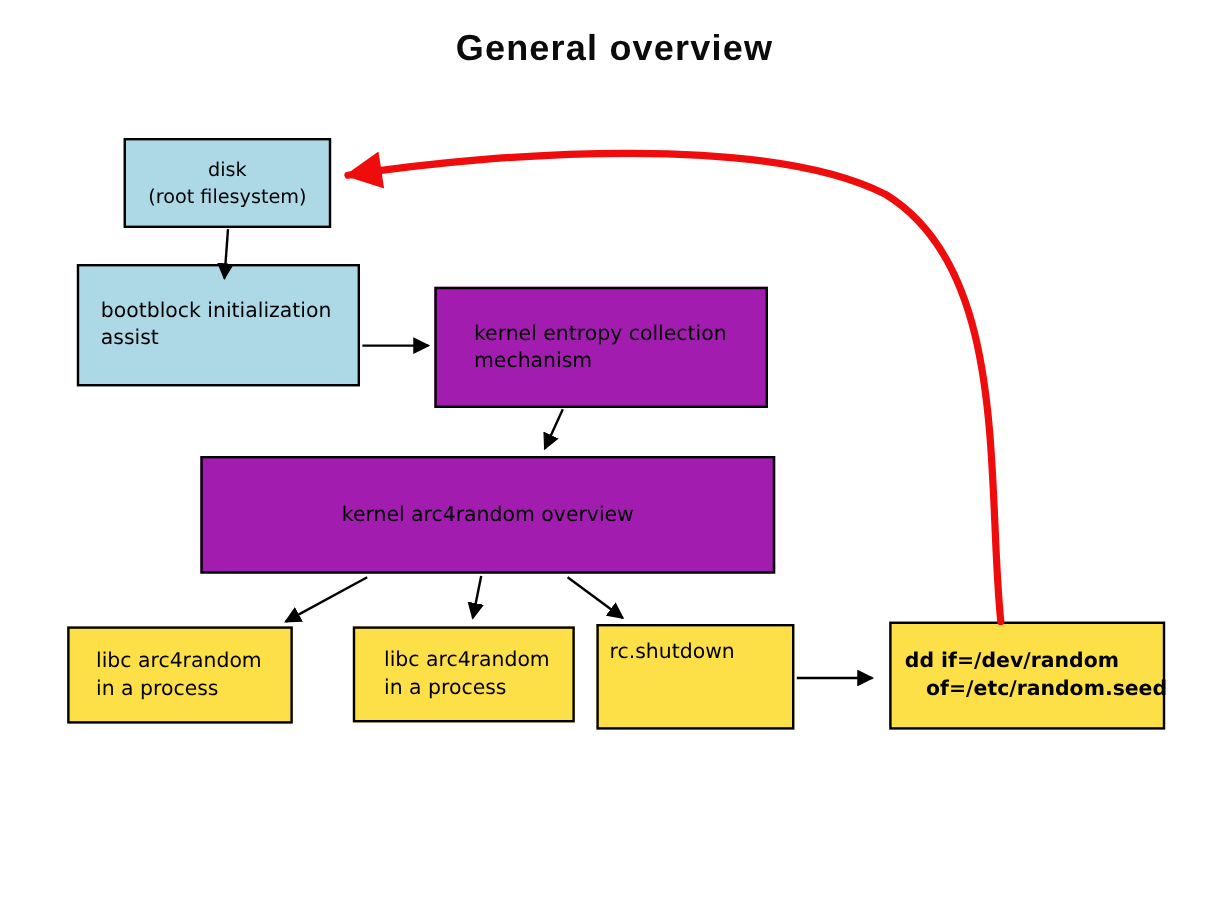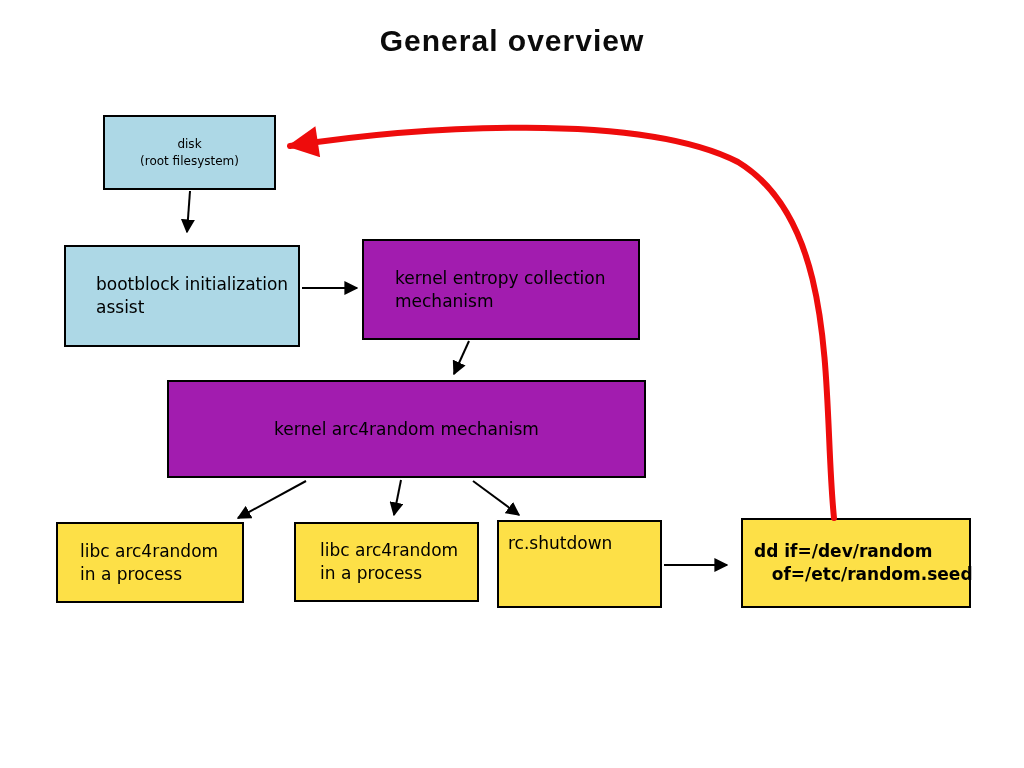"disk" #node-disk { font-size: 12px -> 16px }
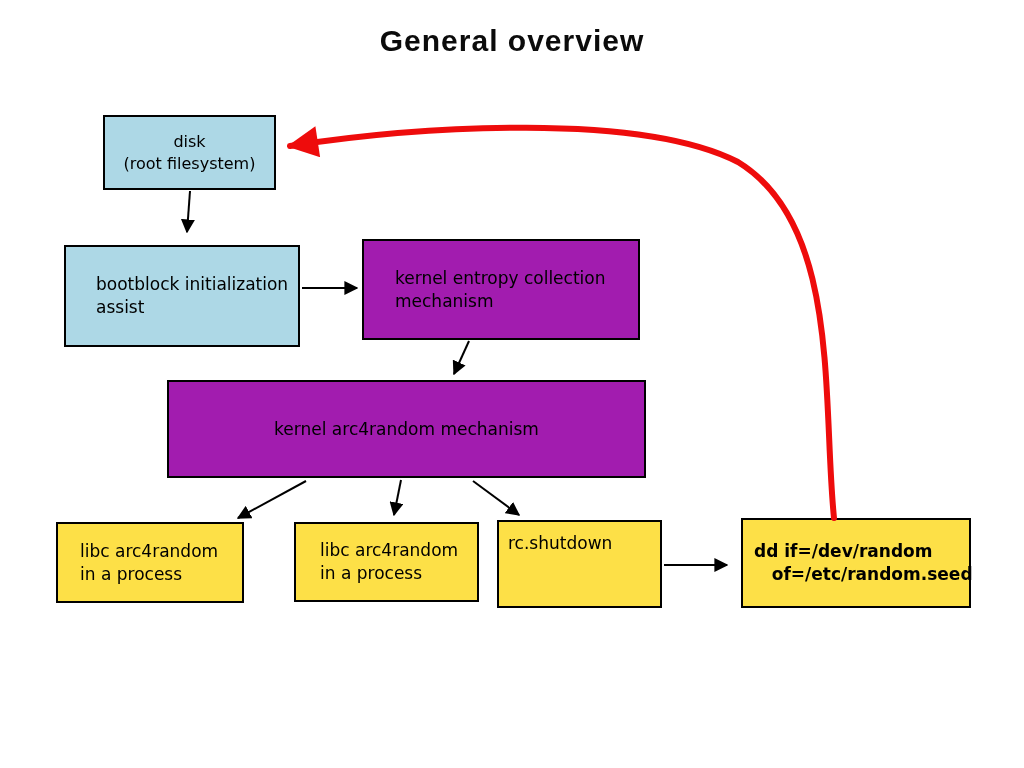"bootblock initialization" #node-bootblock { padding-left: 30px -> 18px; top: 245px -> 220px }
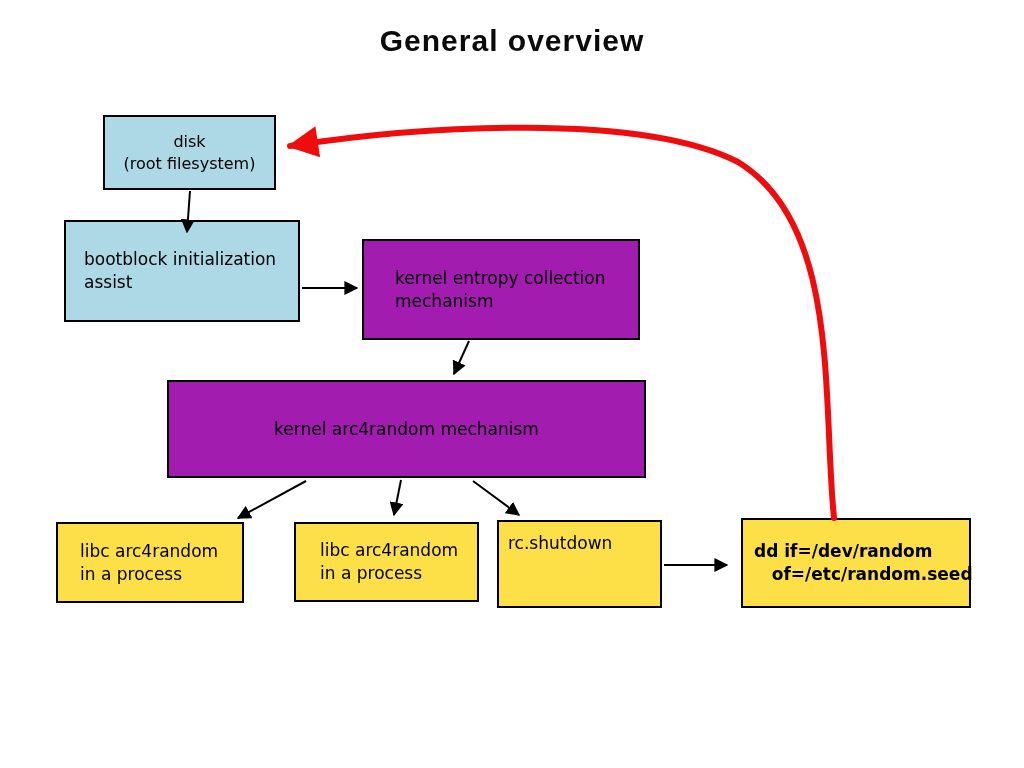"kernel arc4random mechanism" span { text: mechanism -> overview }
